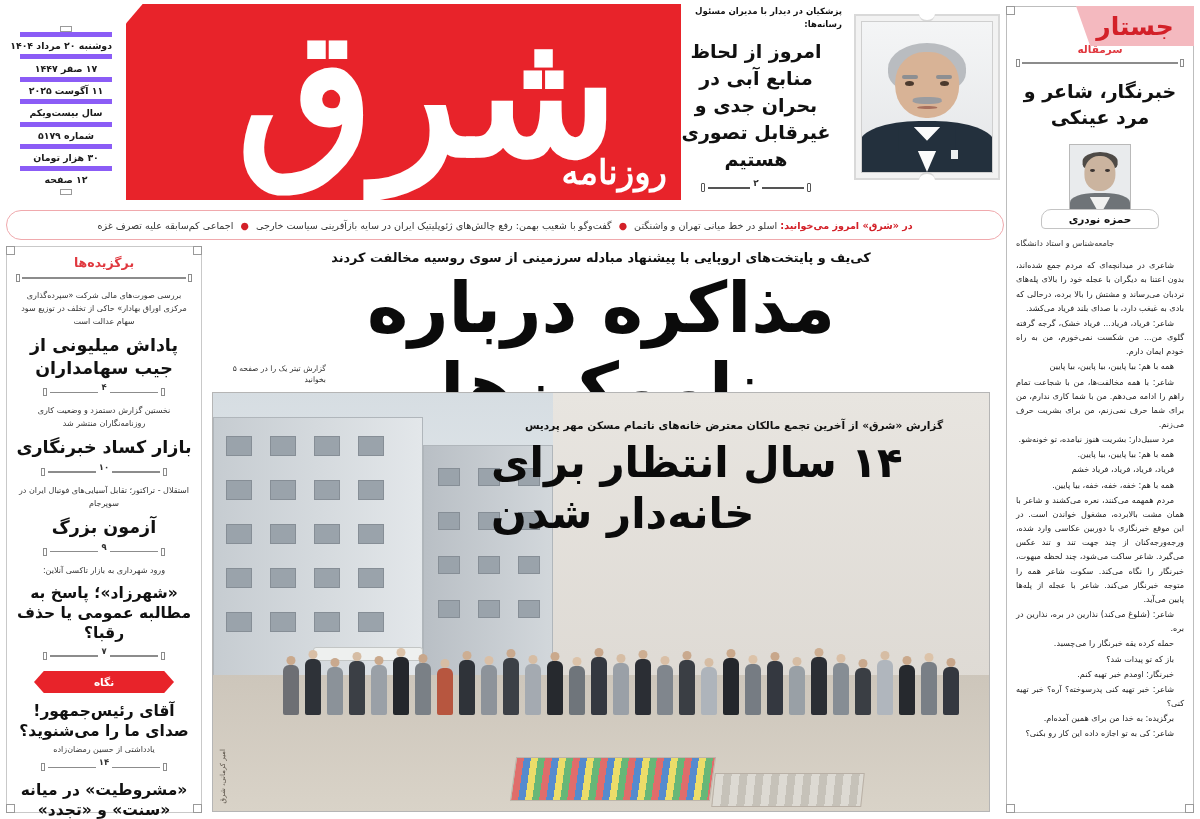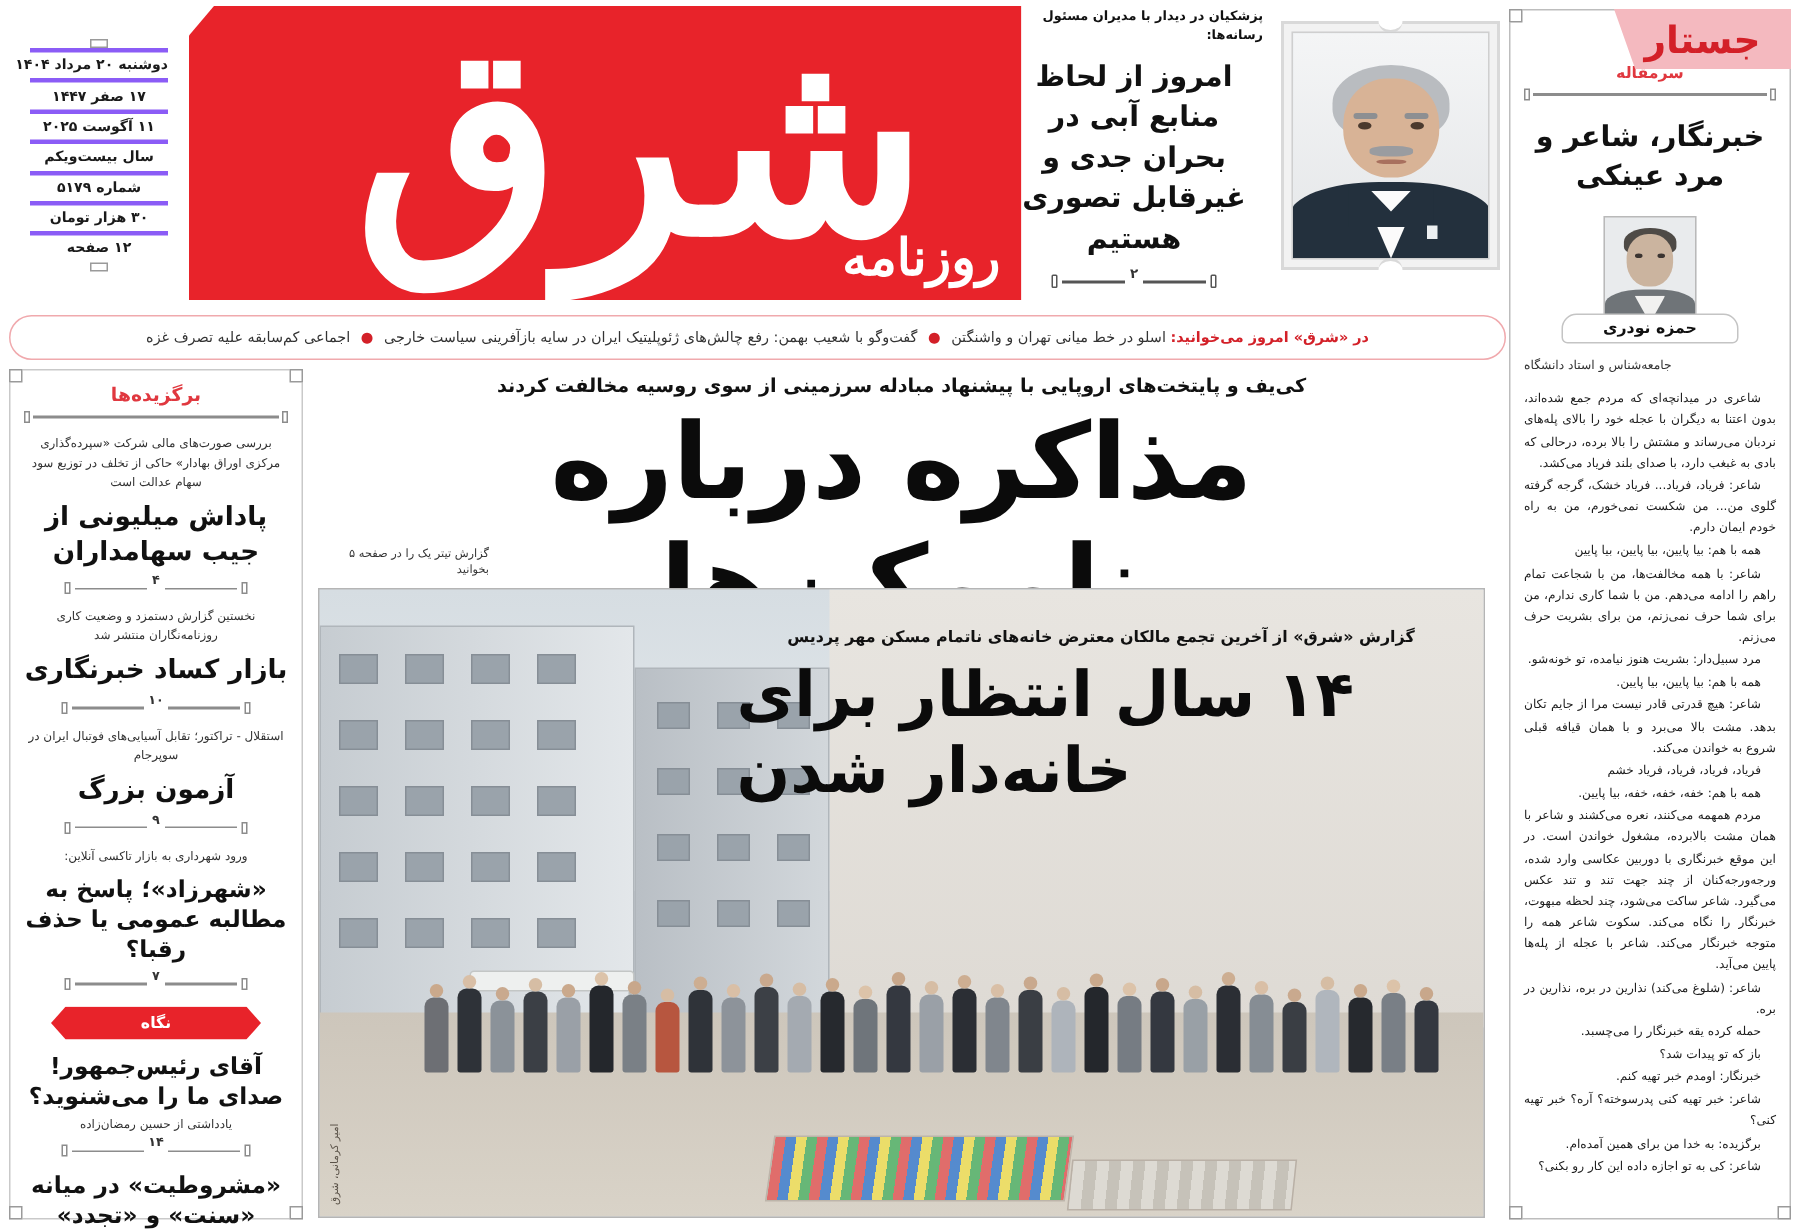"دوشنبه ۲۰ مرداد ۱۴۰۴" .datebox .row { border-top: 3px solid #8b5cf6 -> 5px solid #8b5cf6 }
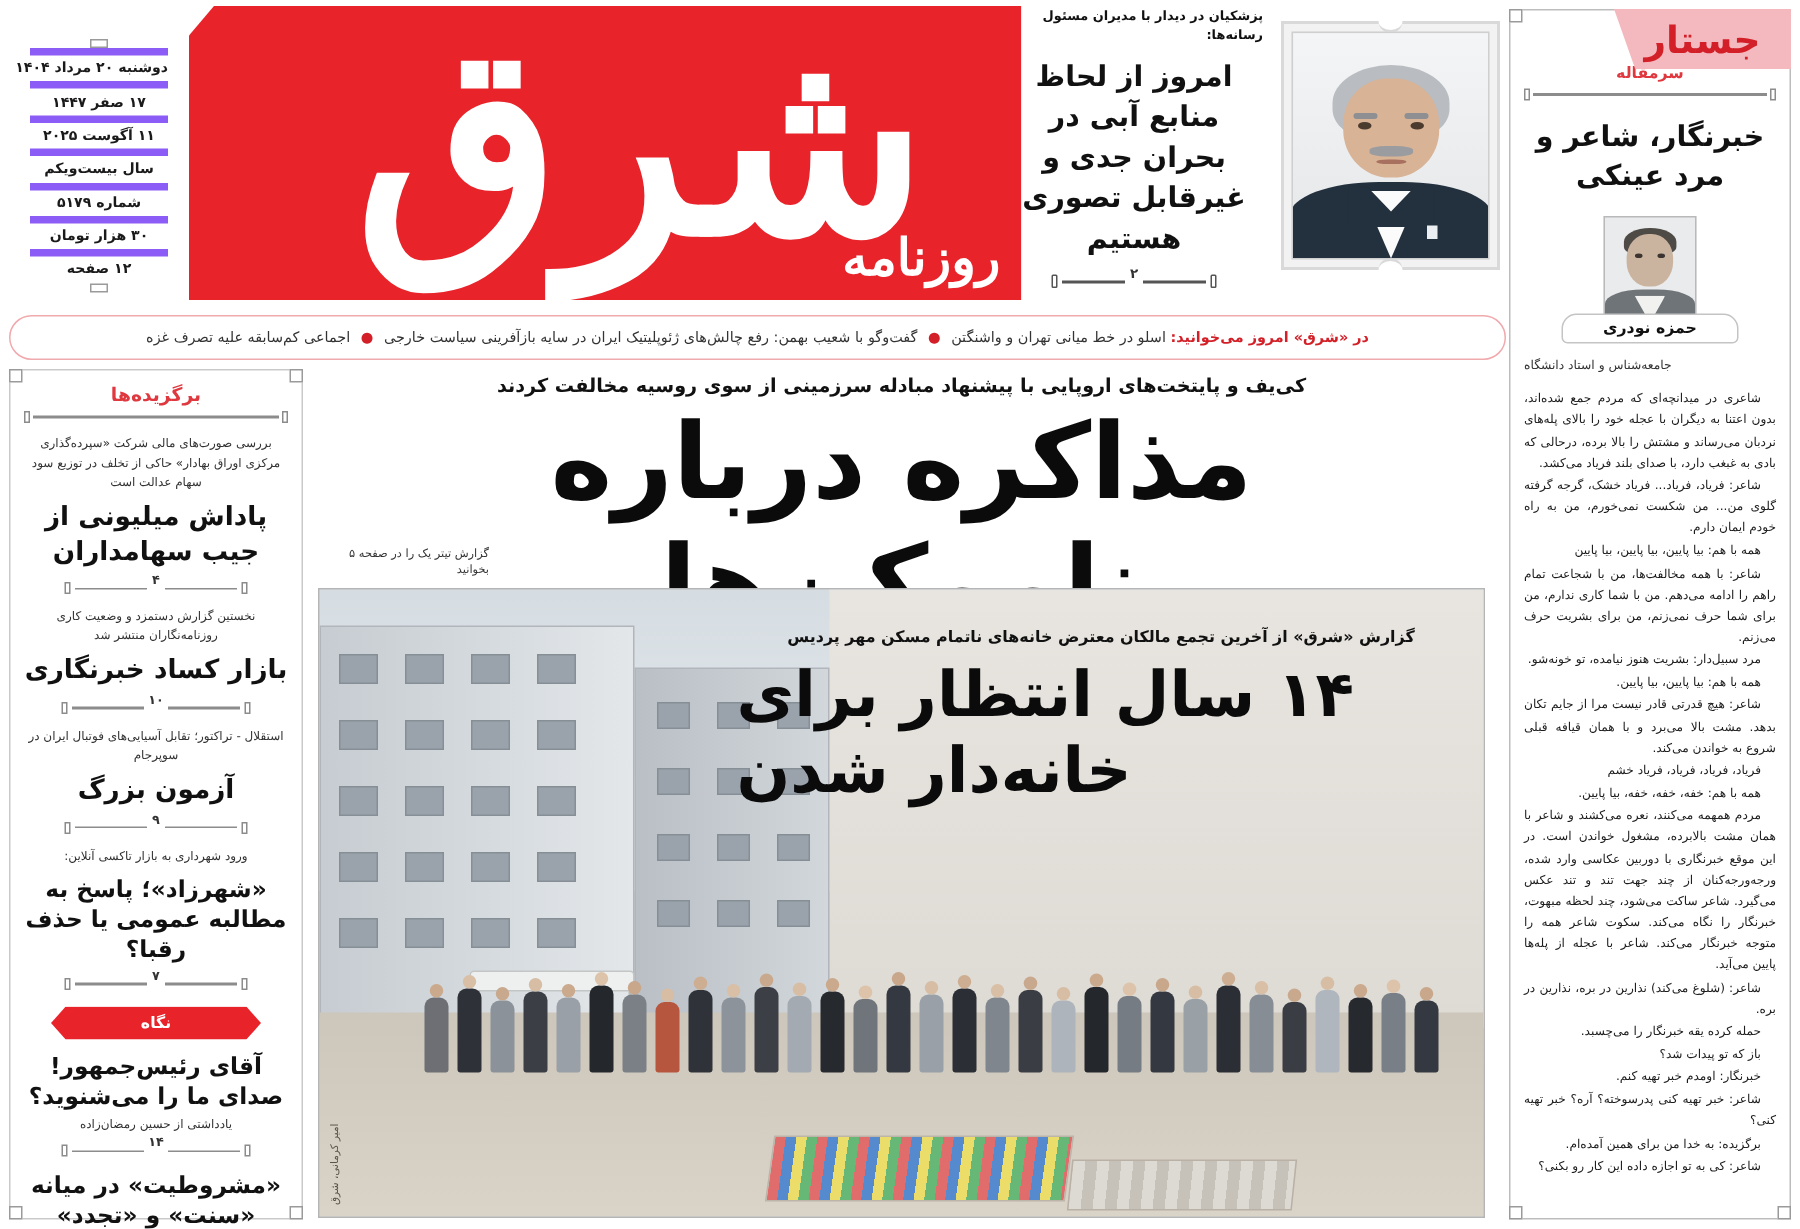"شاعر: هیچ قدرتی قادر نیست" p { html: <p>شاعر: هیچ قدرتی قادر نیست مرا از جایم تکان بدهد. مشت بالا می‌برد و با همان قیافه قبلی شروع به خواندن می‌کند.</p> -> none }
